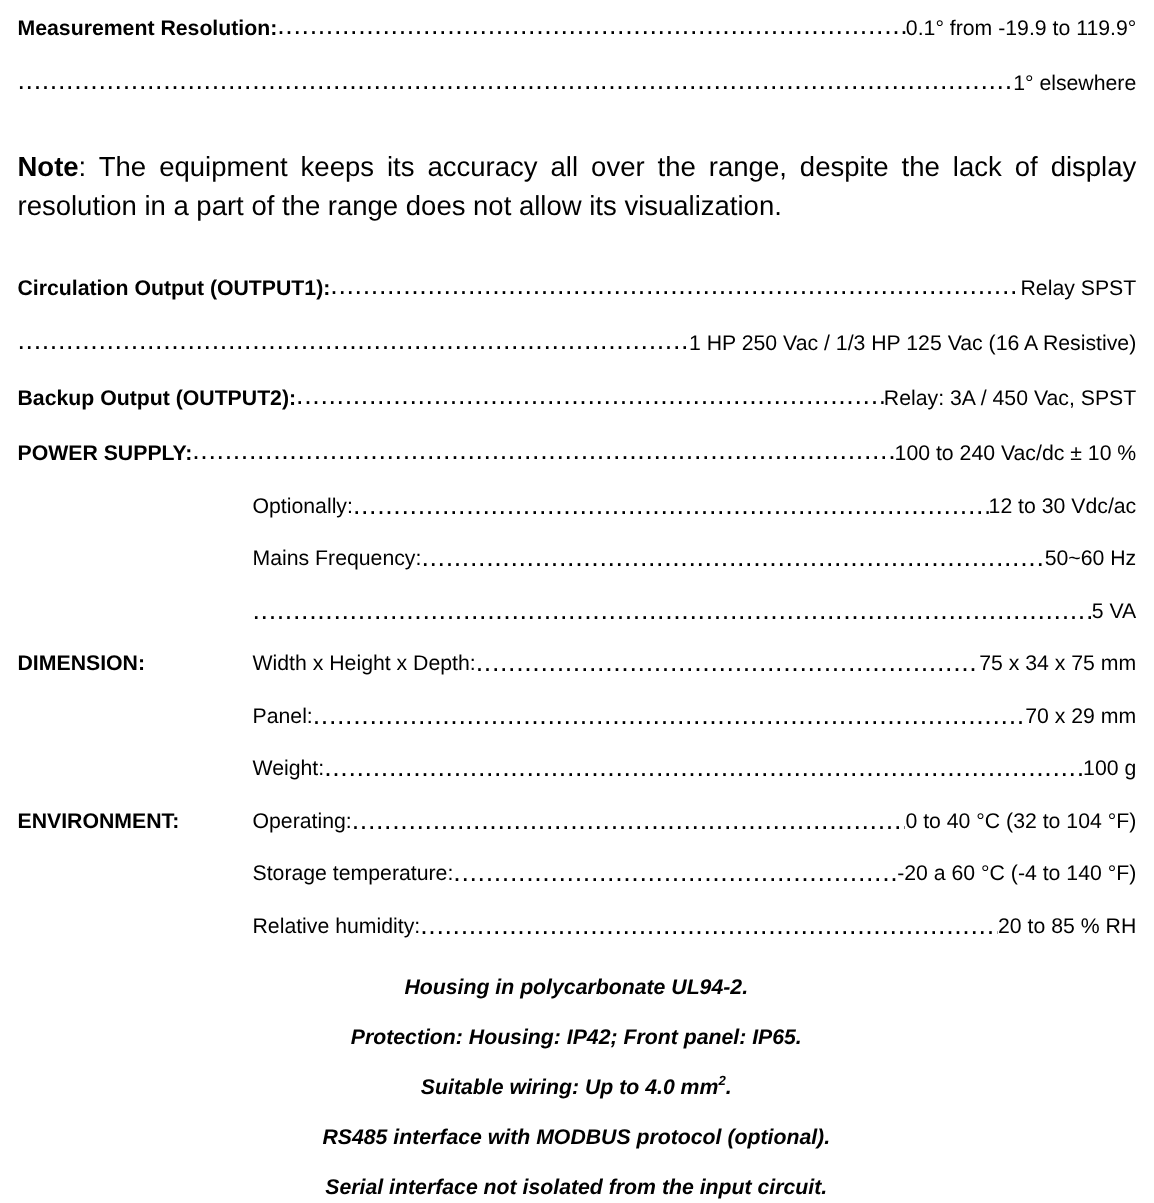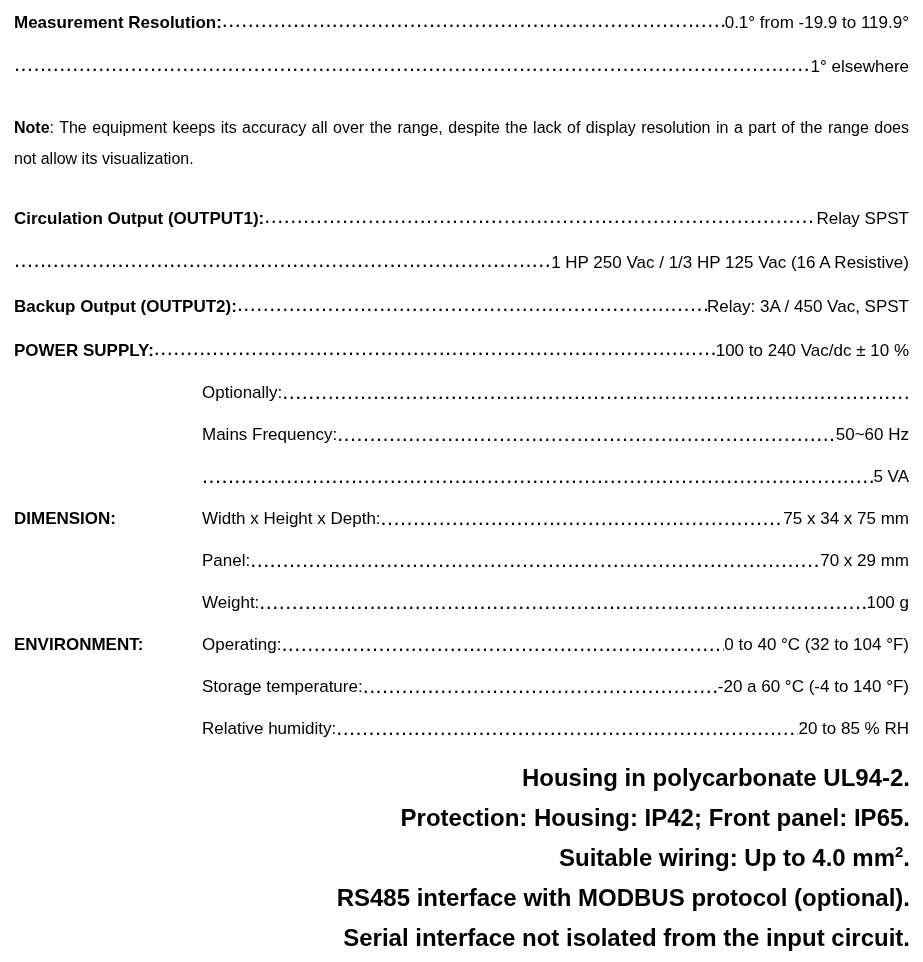"Note: The equipment keeps its" .note { font-size: 16px -> 22px }
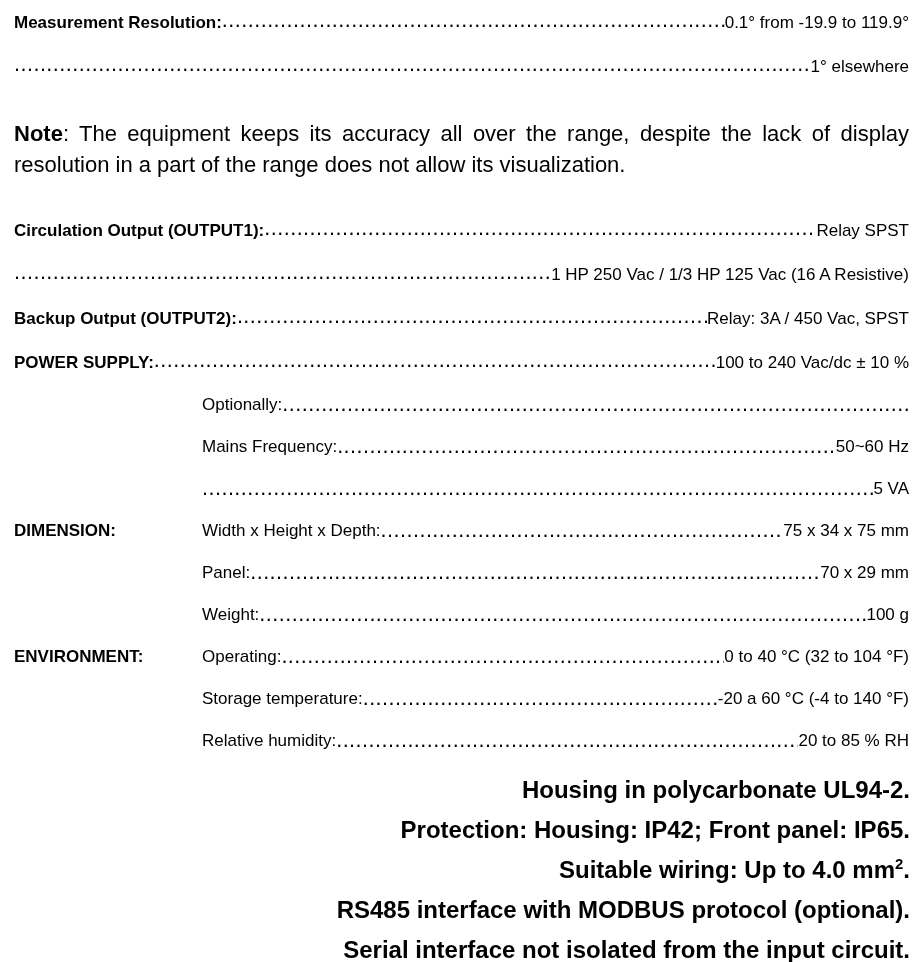"12 to 30 Vdc/ac" span.value { html: none -> <span>12 to 30 Vdc/ac</span> }
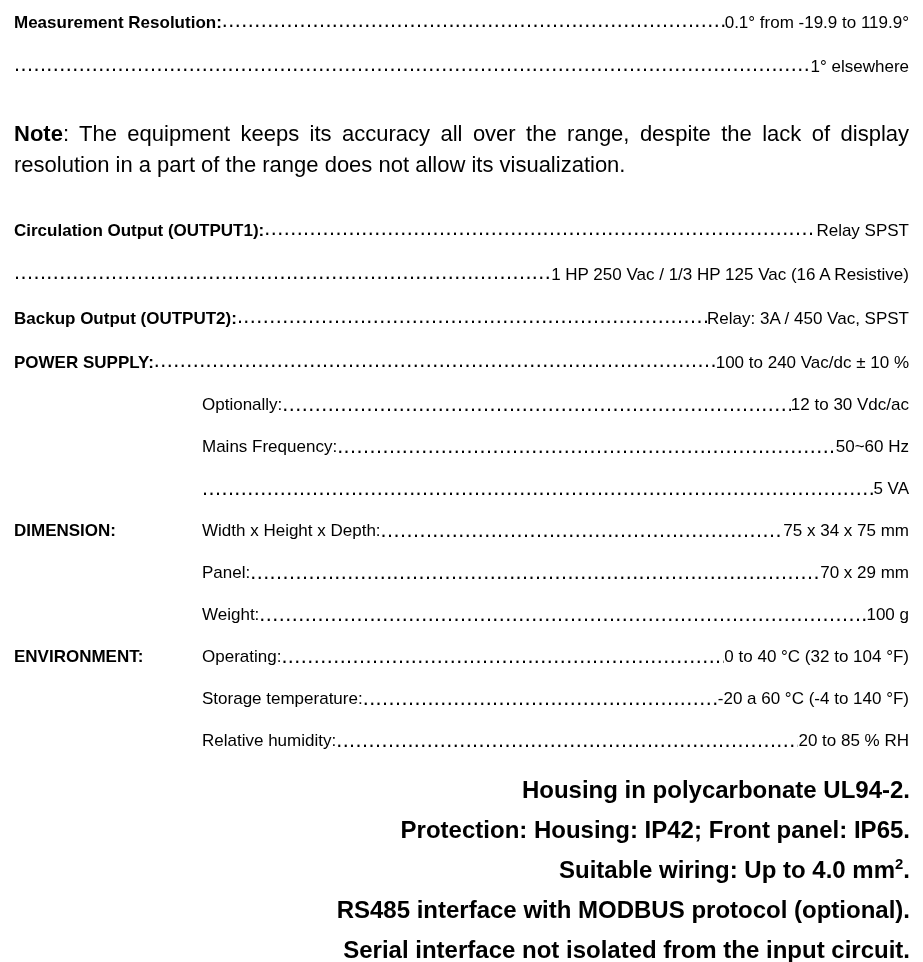"Housing in polycarbonate UL94-2." .footer-line { font-size: 24px -> 17px; font-style: none -> italic; text-align: right -> center }
